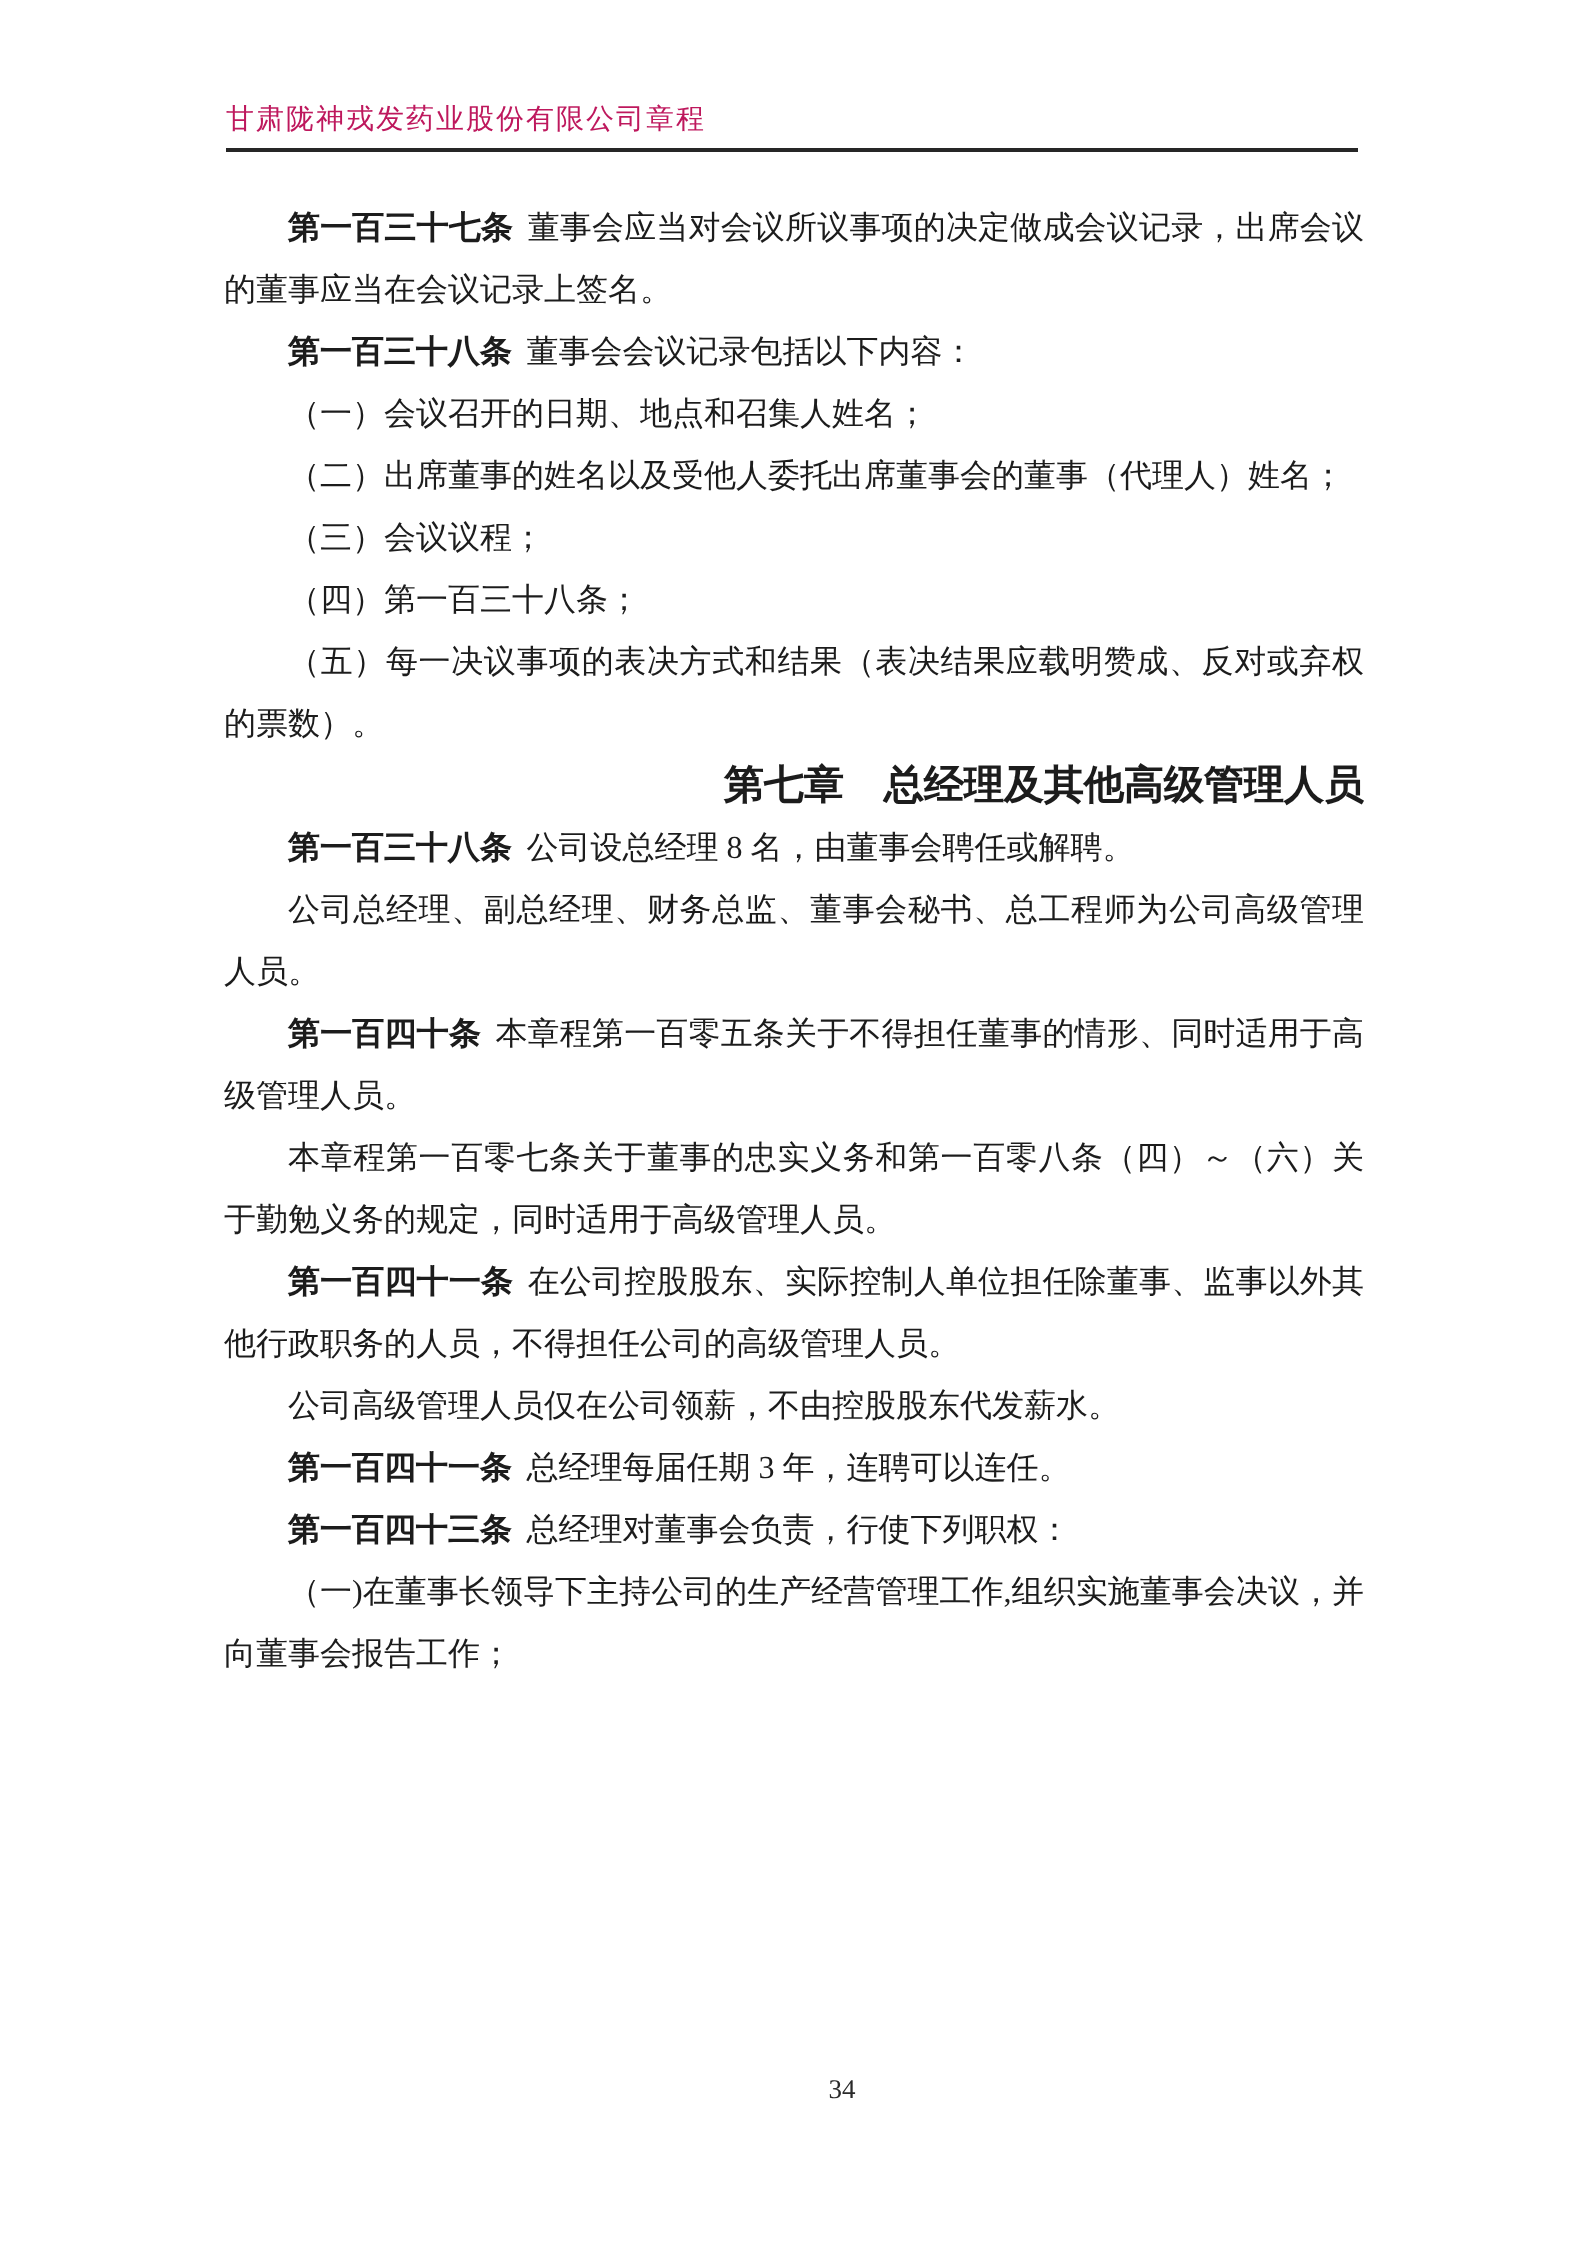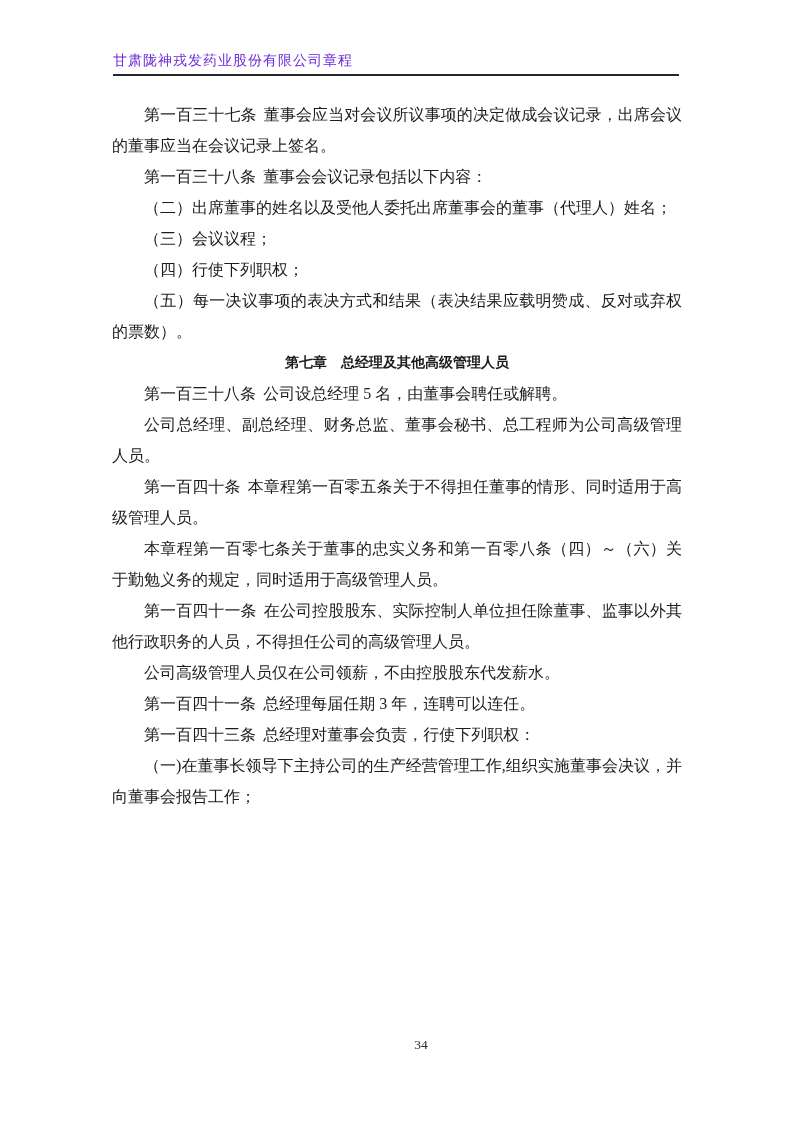"甘肃陇神戎发药业股份有限公司章程" .doc-header-title { color: #6d28d9 -> #be185d }
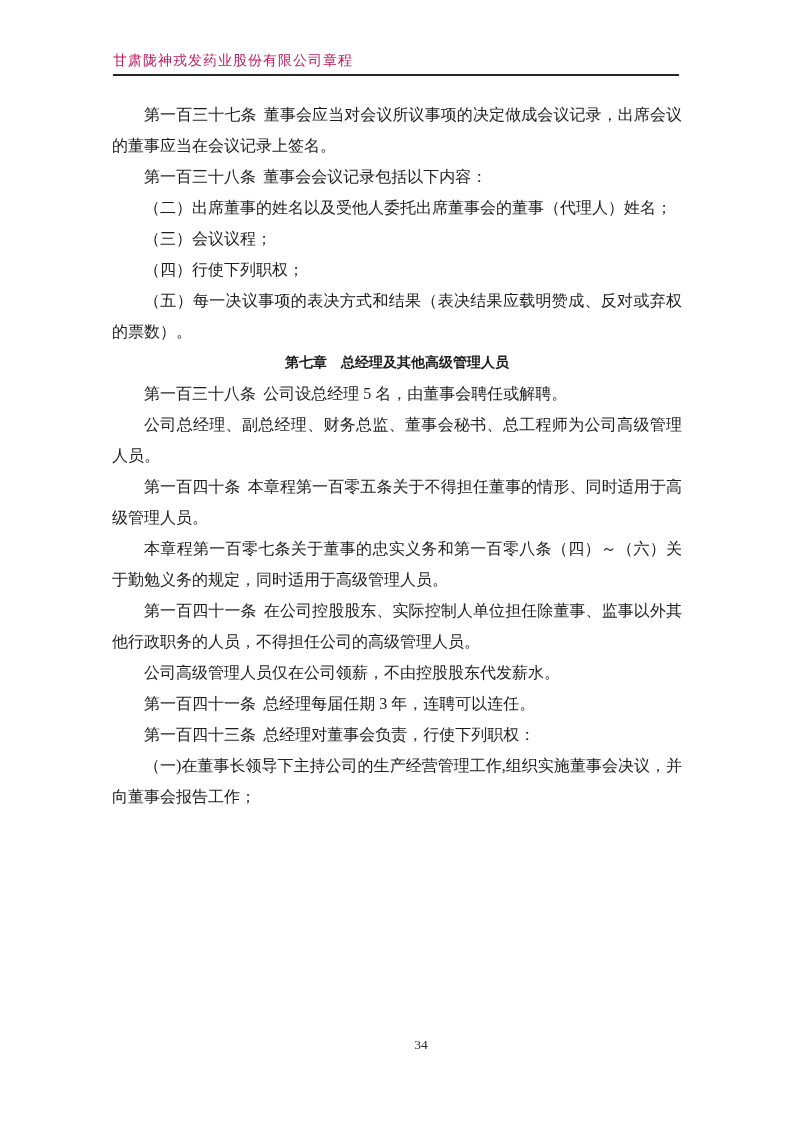"第一百三十七条" .art-num { font-weight: 400 -> 700 }
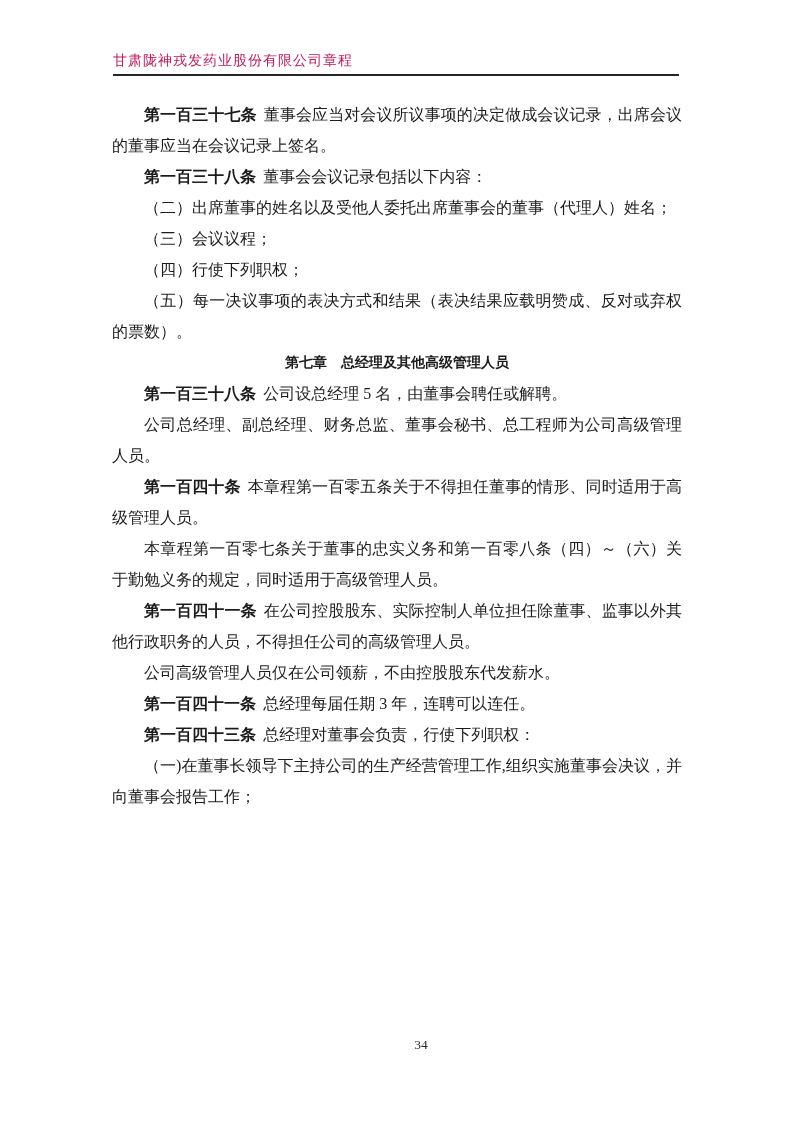"（一）会议召开的日期、地点和召集人姓名；" p { html: none -> <p><span>（一）会议召开的日期、地点和召集人姓名；</span></p> }
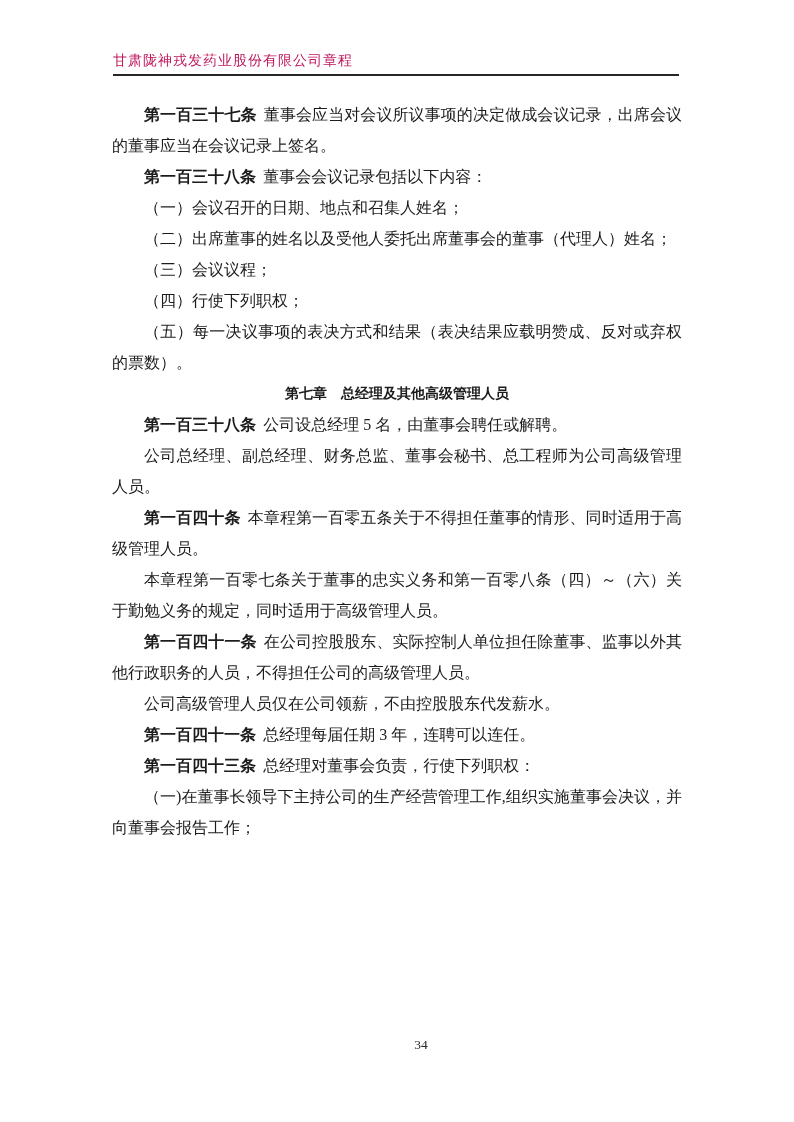"（四）行使下列职权；" span { text: 行使下列职权 -> 第一百三十八条 }
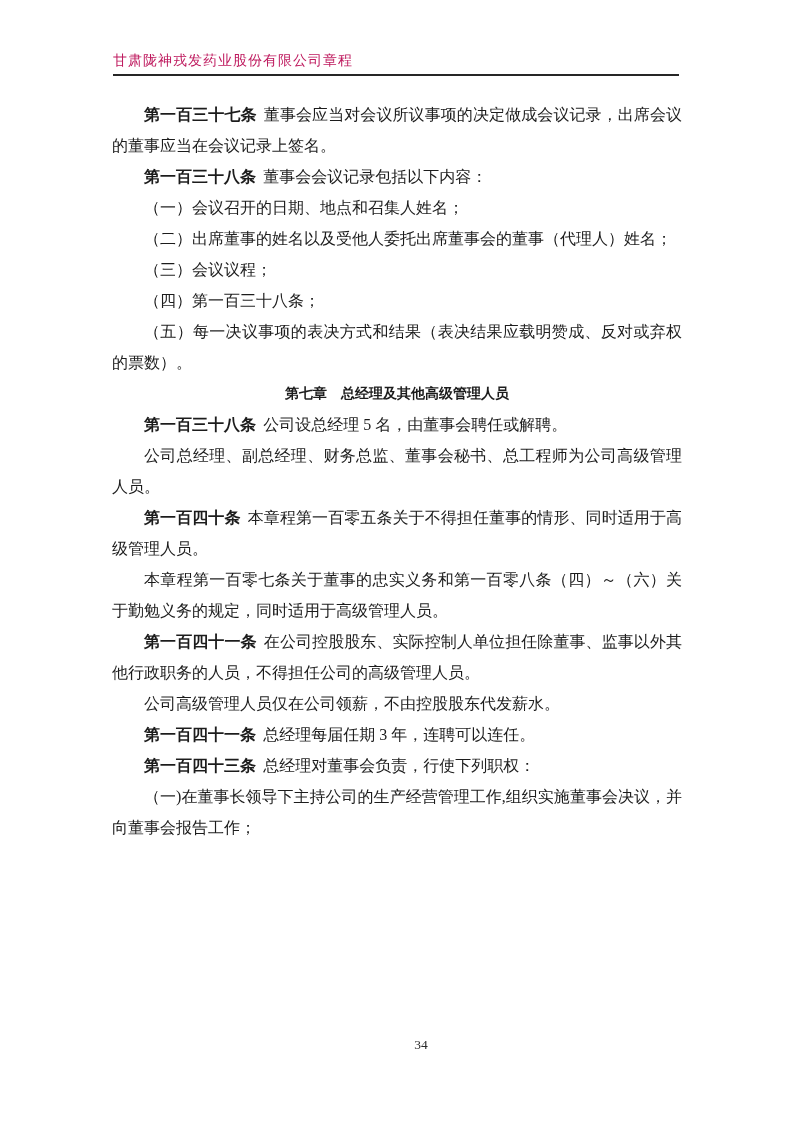"第七章 总经理及其他高级管理人员" .chapter-heading { font-size: 14px -> 20px; text-align: center -> right }
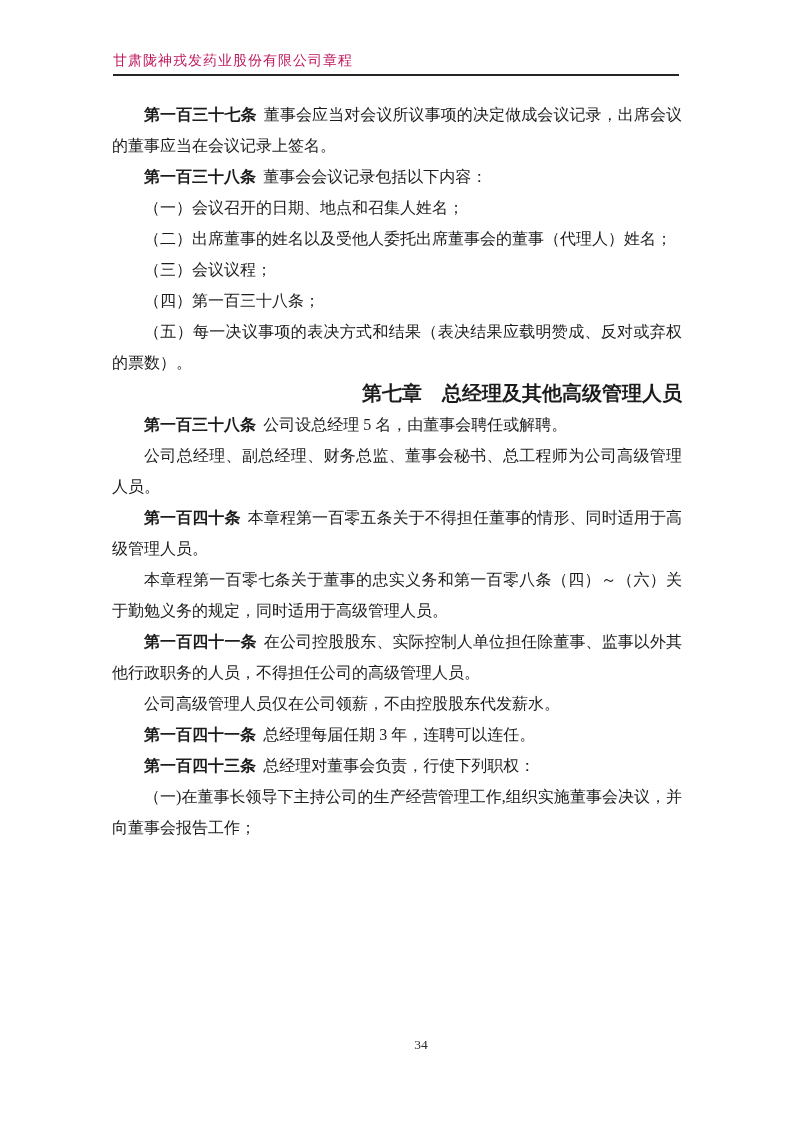"公司设总经理 5 名，由董事会聘任或解聘。" span { text: 5 -> 8 }
